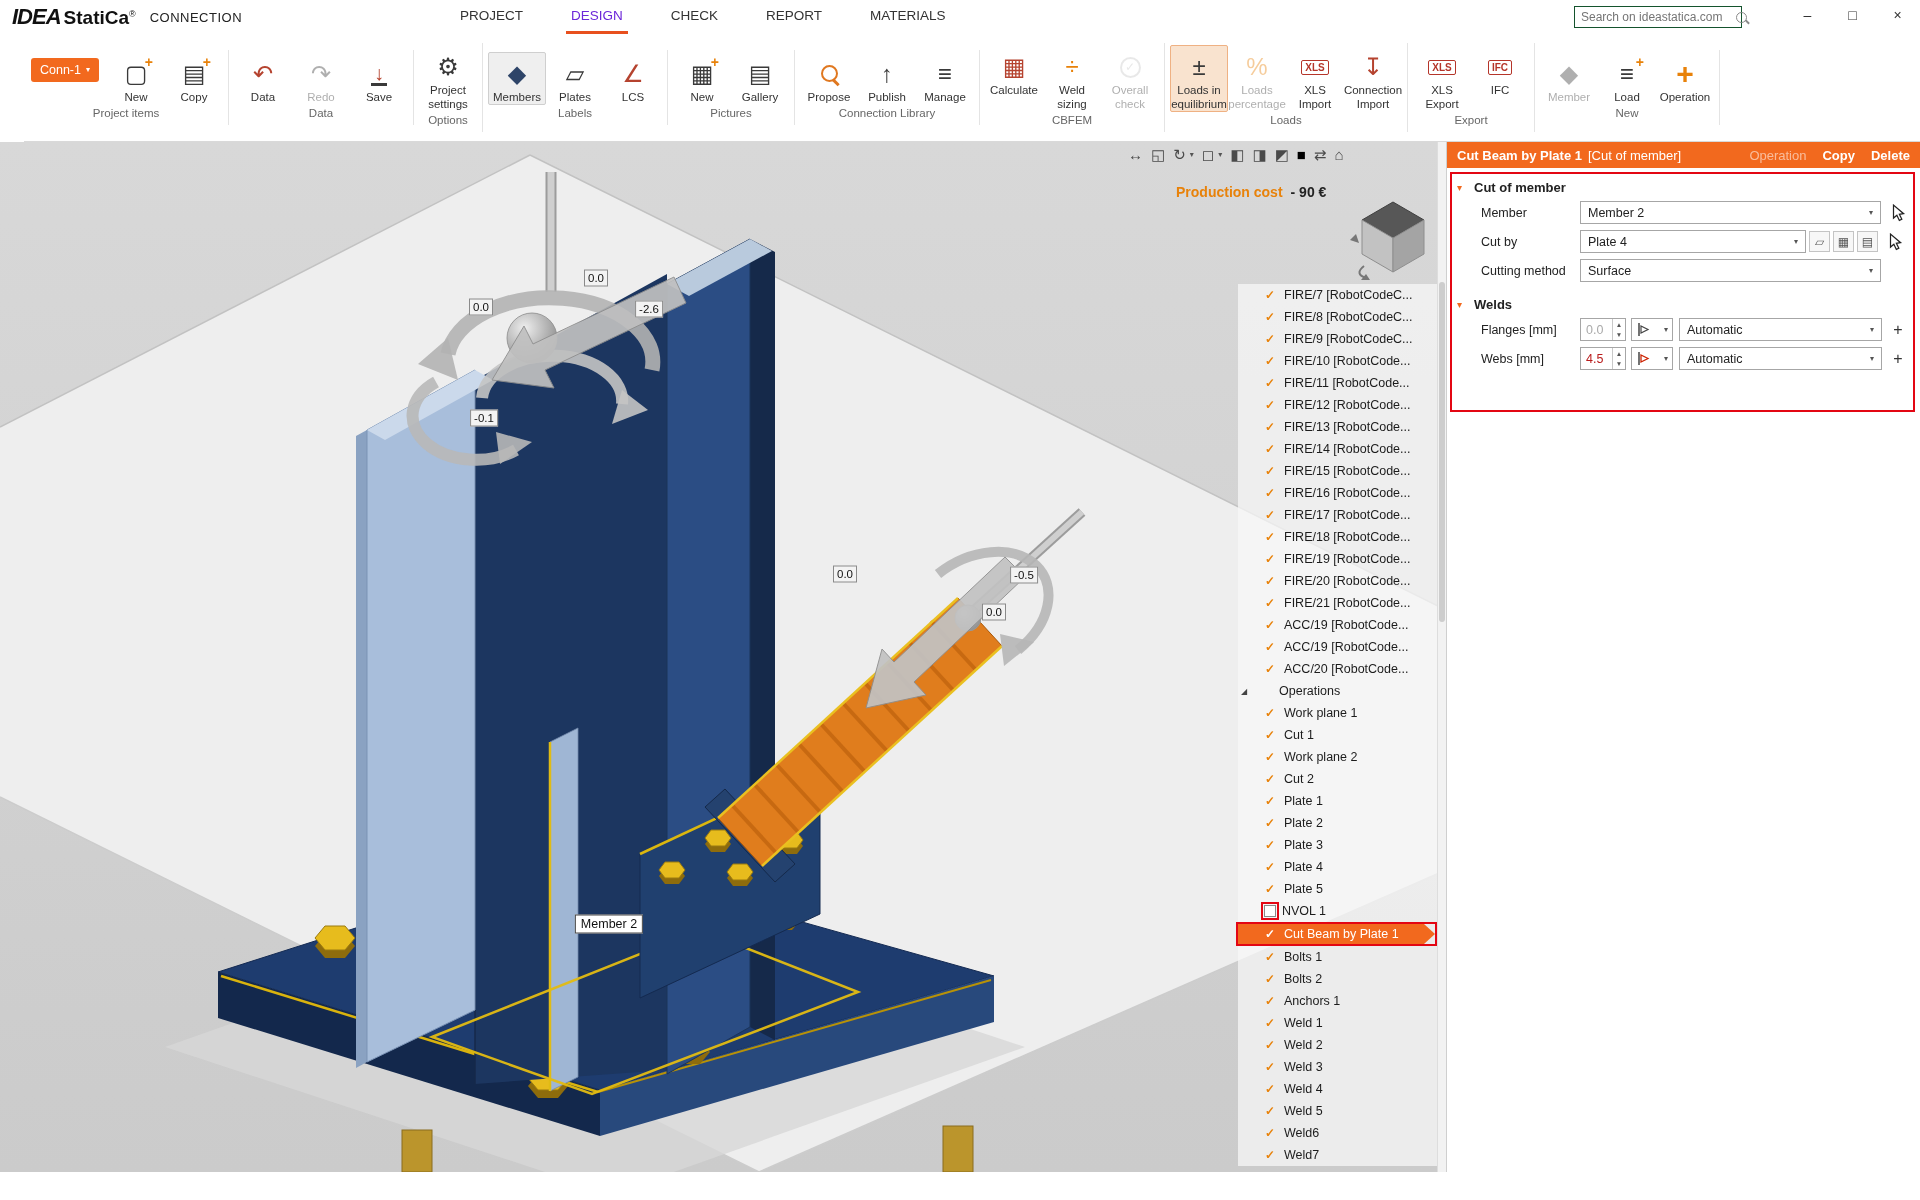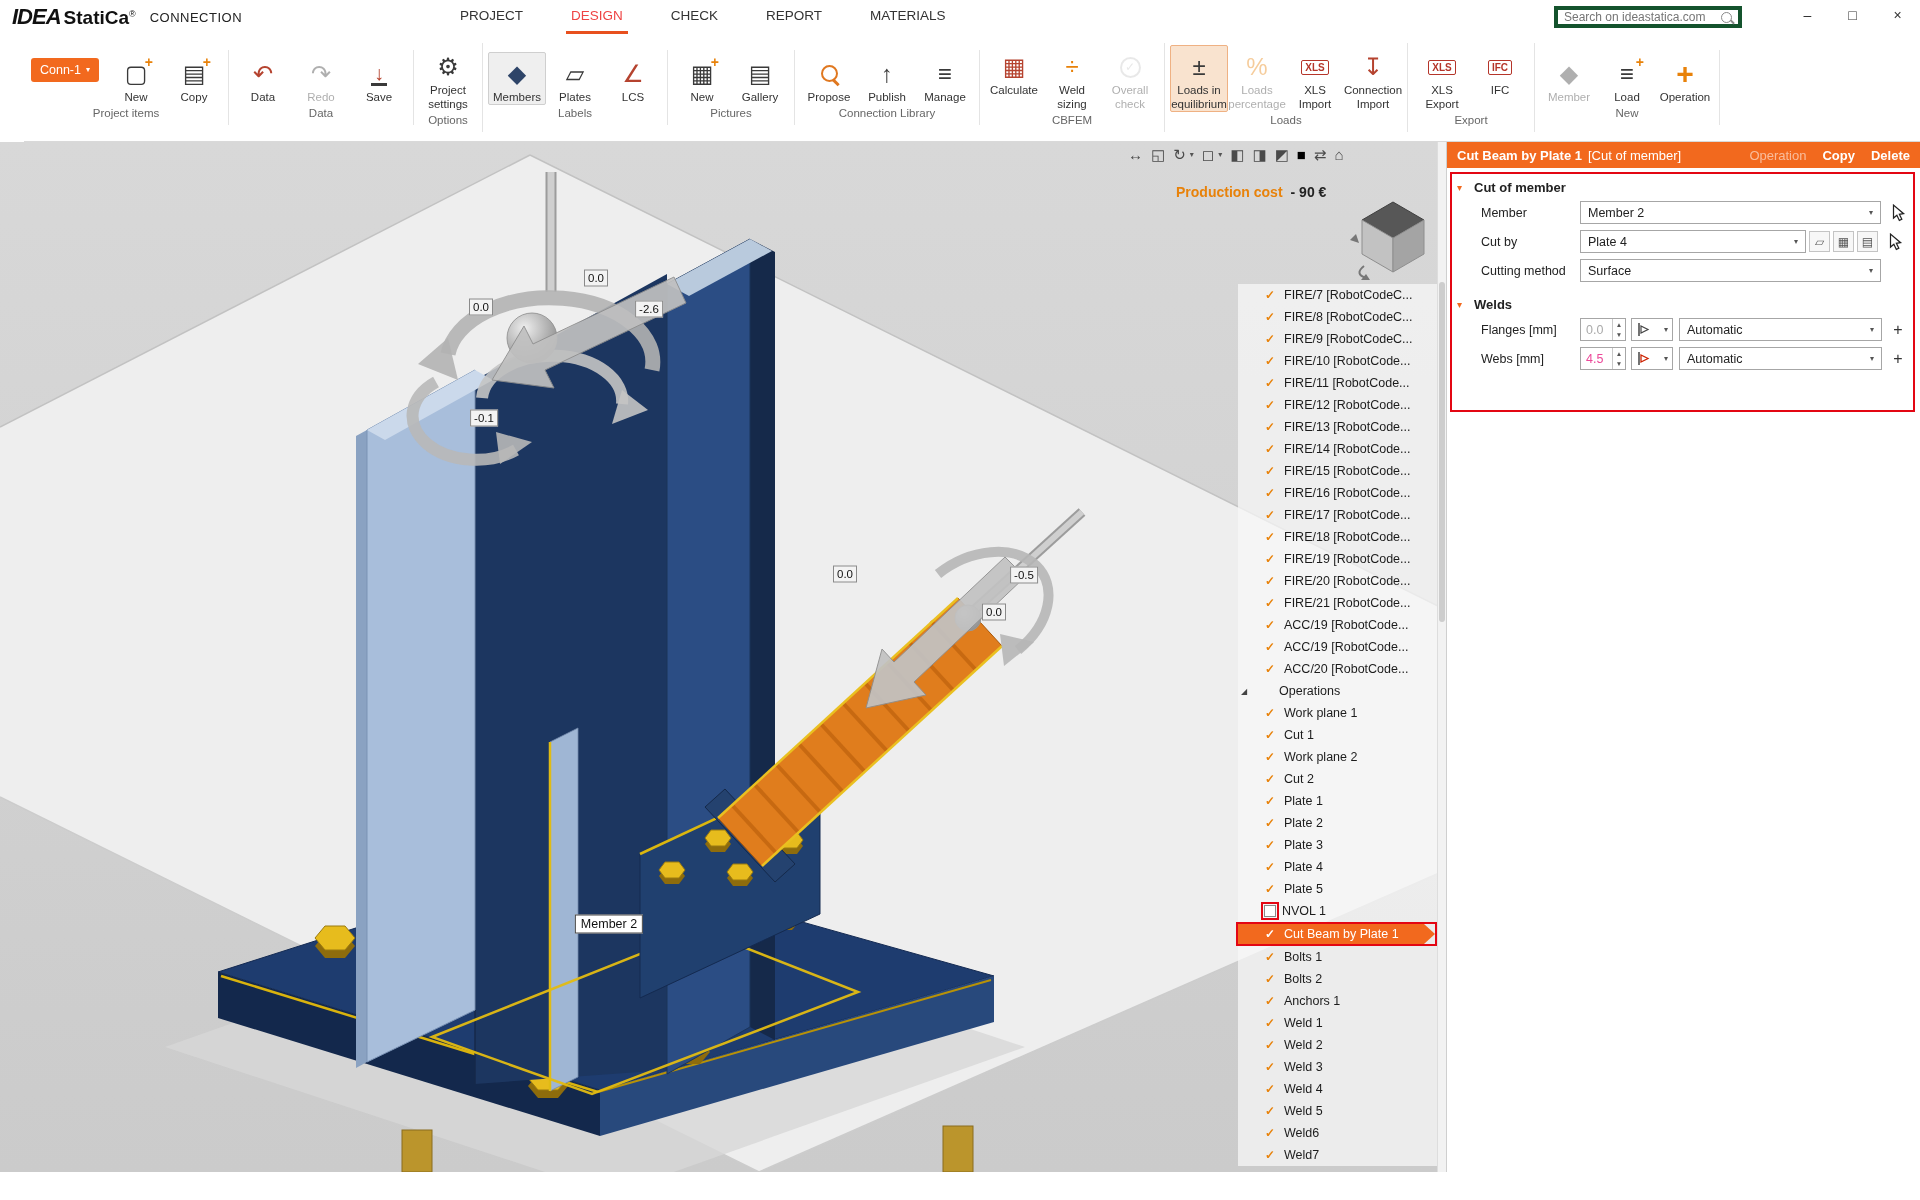"DESIGN" .tab.active { color: #ef4444 -> #6d28d9 }
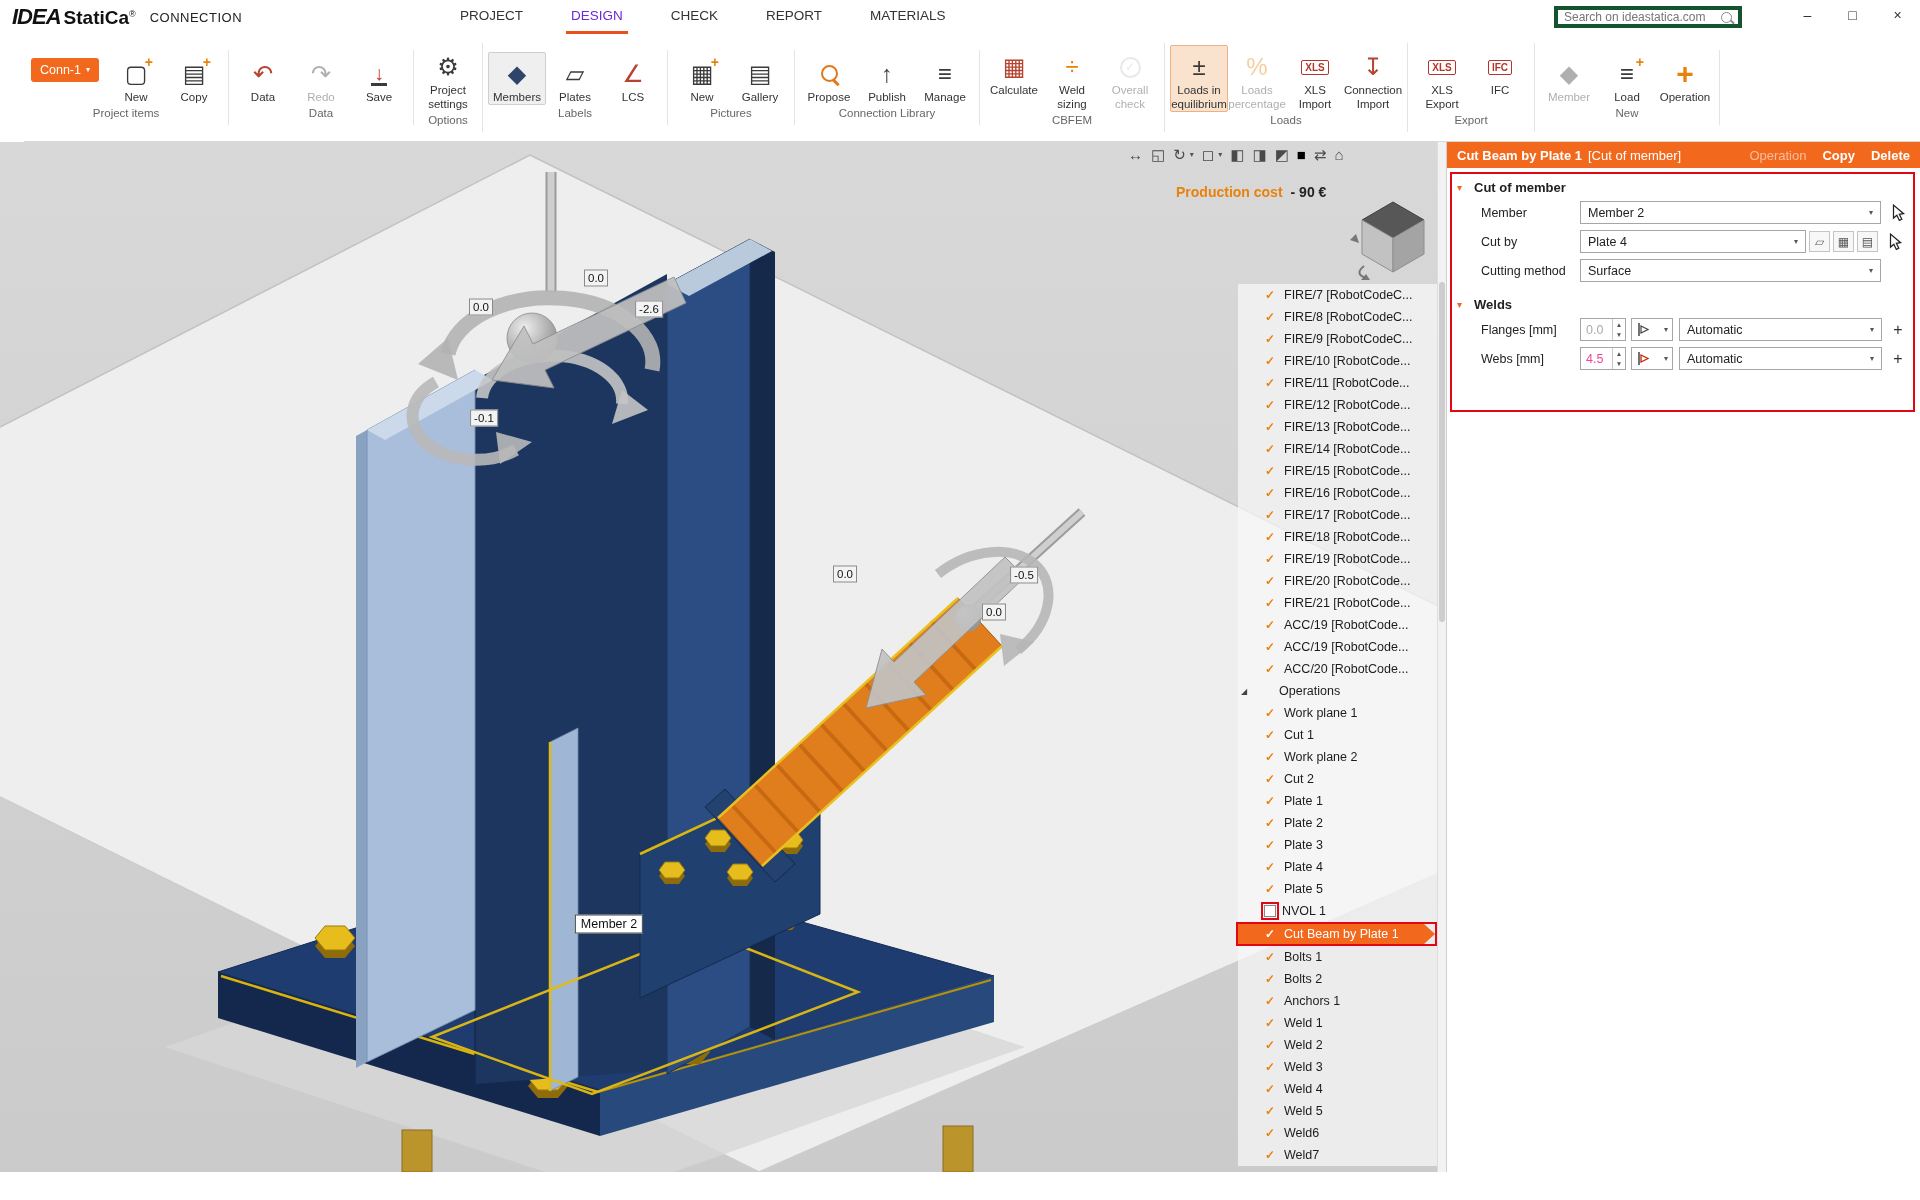"Search on ideastatica.com" .search { border: 4px solid #14532d -> 1px solid #14532d; width: 188px -> 168px }
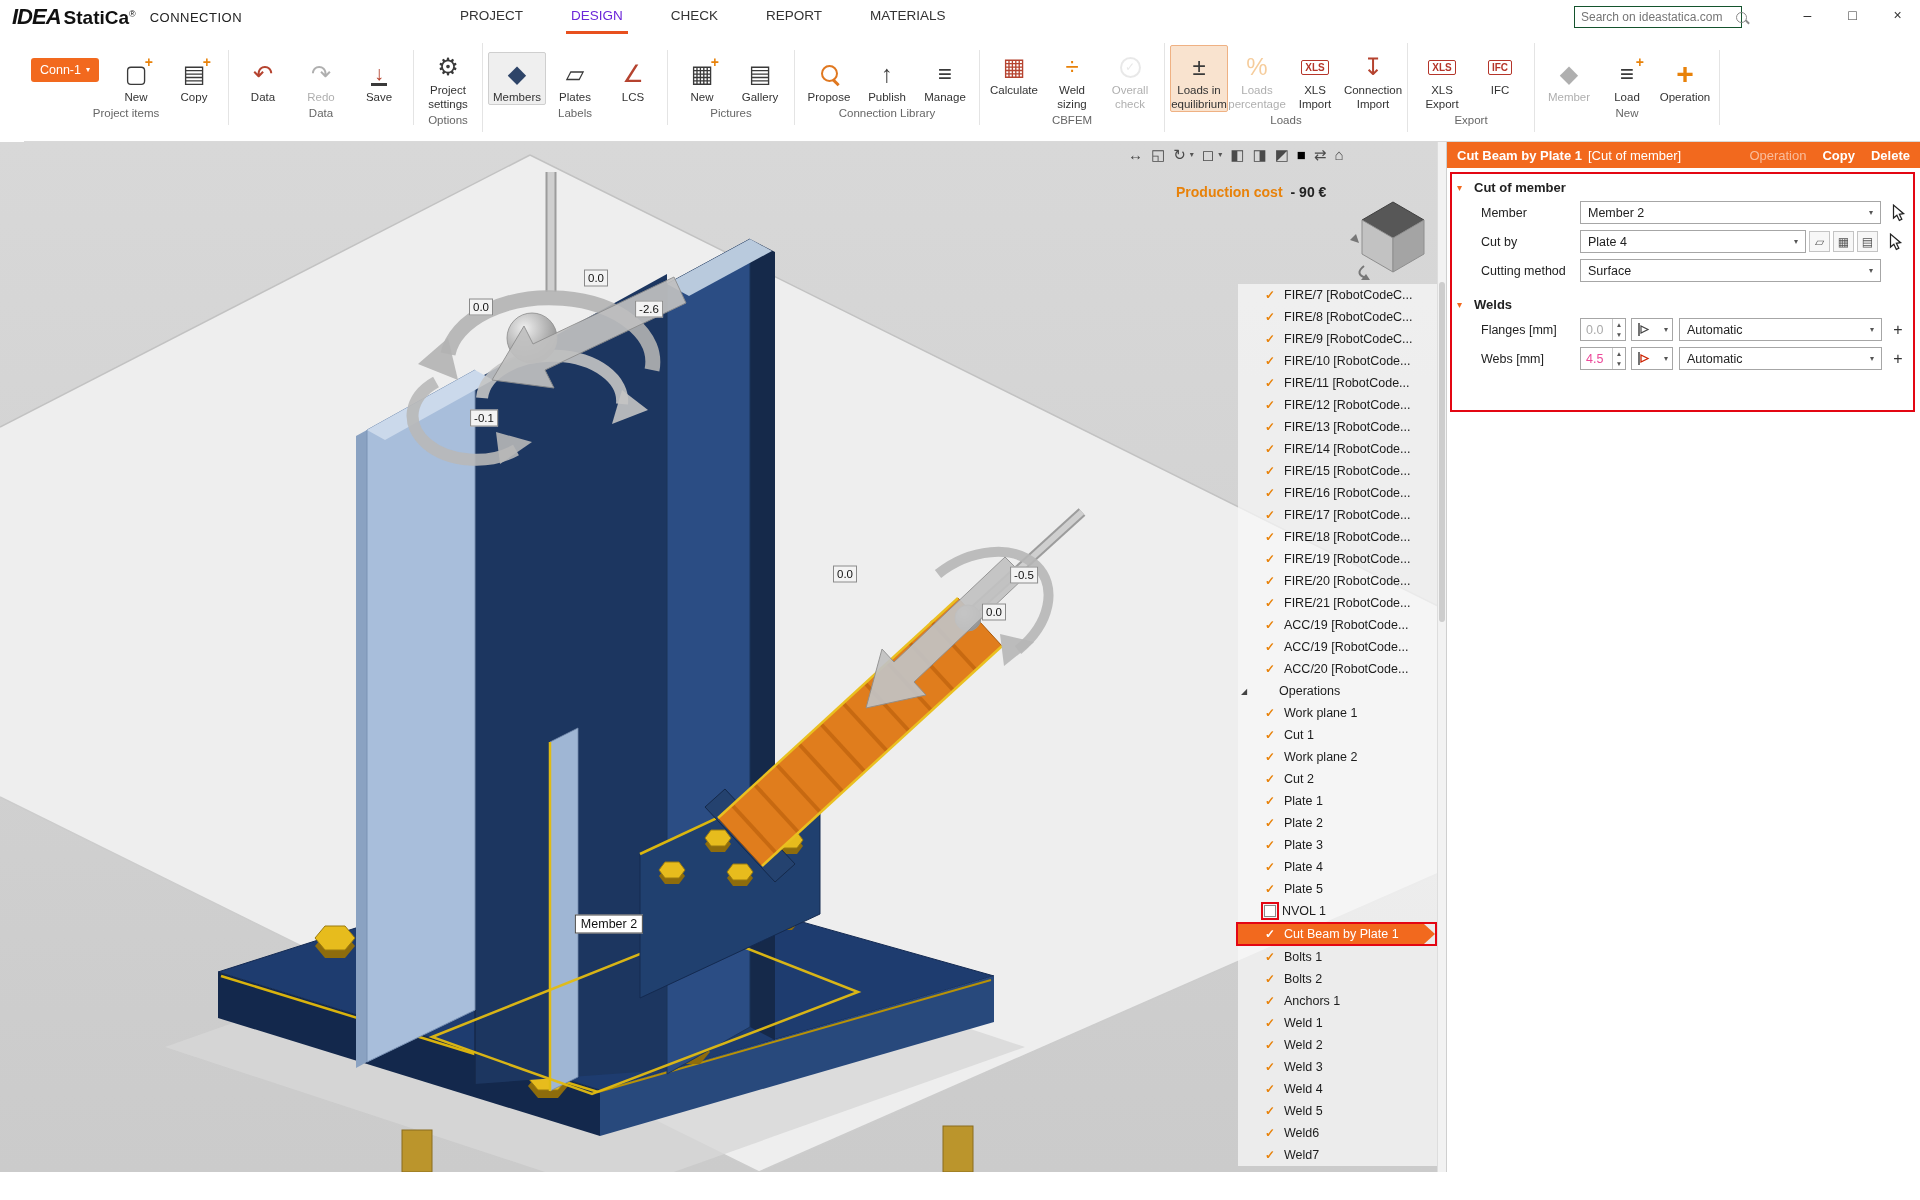"4.5" .spinval { color: #ec4899 -> #b91c1c }
